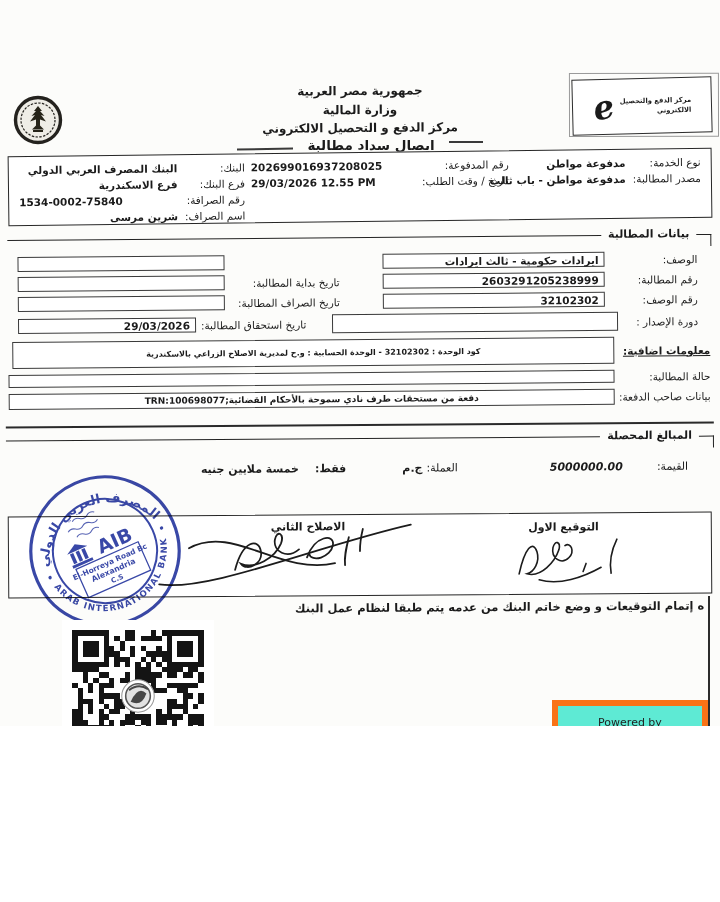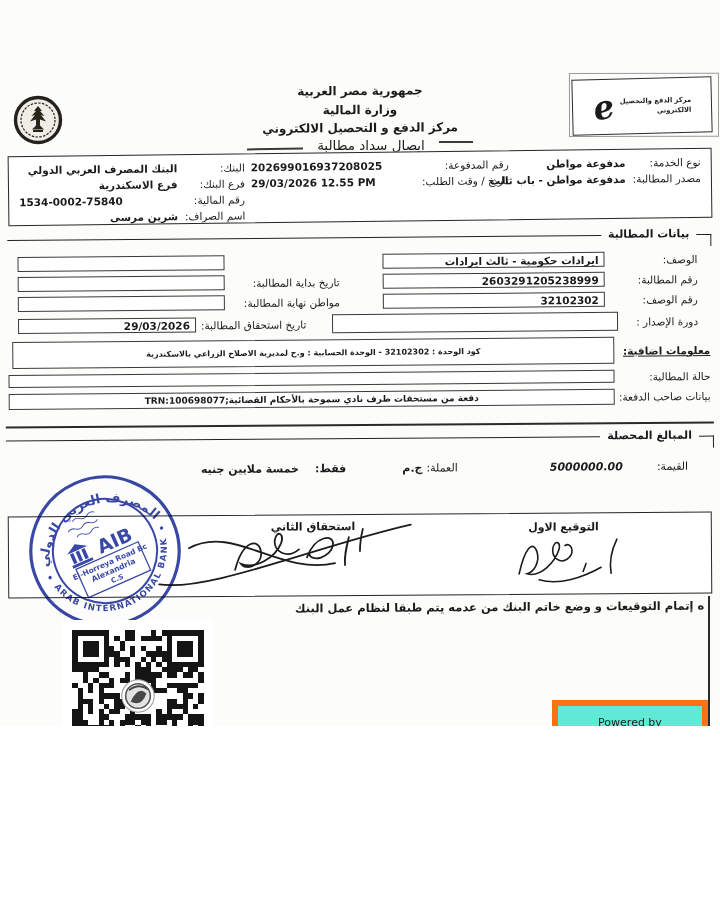"ايصال سداد مطالبة" .title-row h1 { font-weight: normal -> bold }
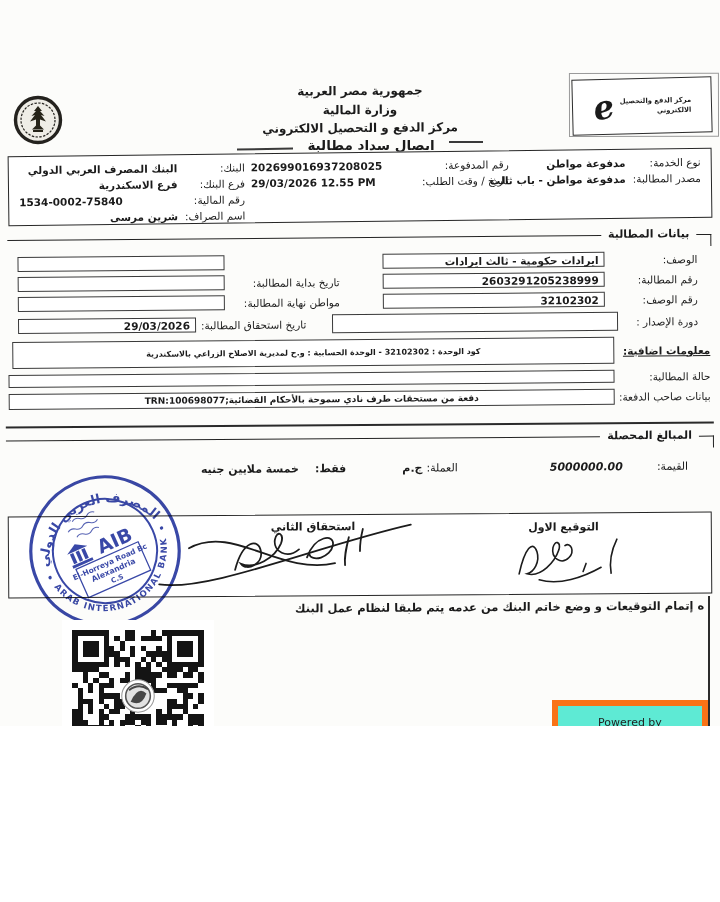"رقم المالية:" span.lbl { text: المالية -> الصرافة }
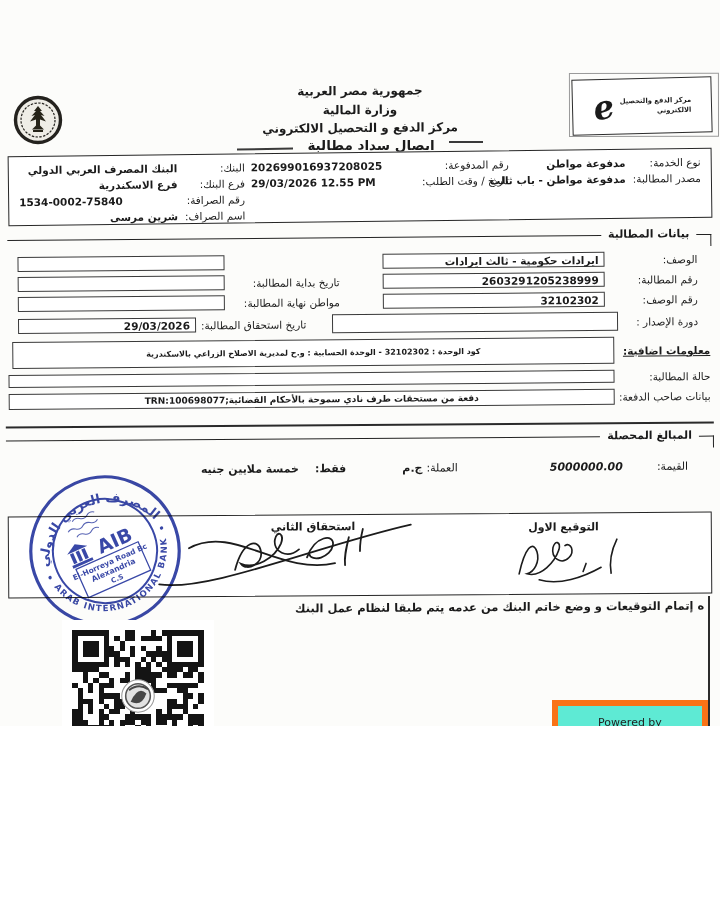"مواطن نهاية المطالبة:" span.c-lbl2 { text: مواطن نهاية -> تاريخ الصراف }
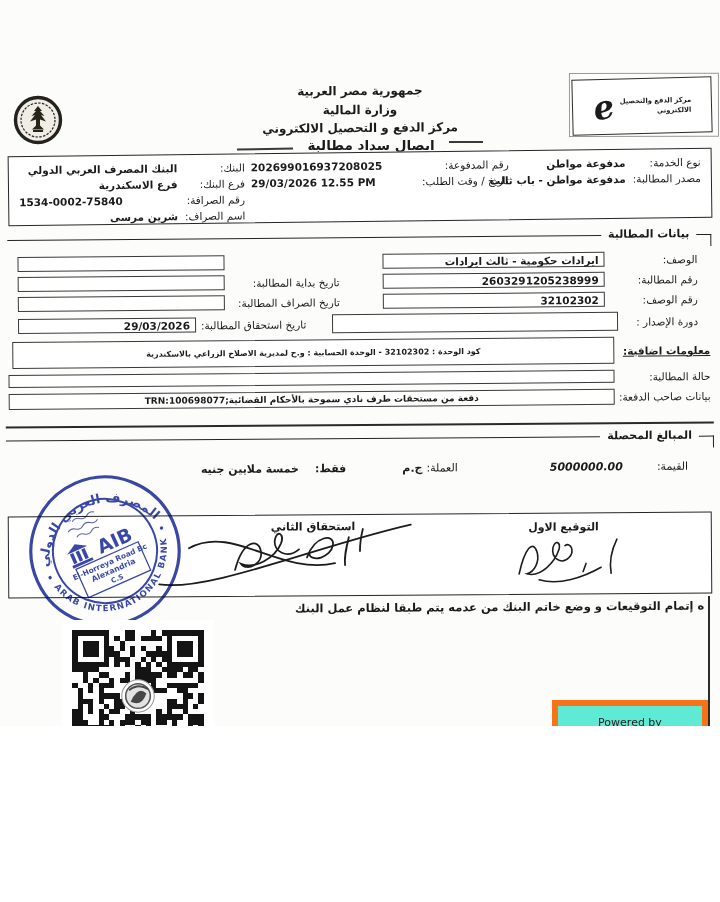"استحقاق الثاني" span.sig2-lbl { text: استحقاق -> الاصلاح }
